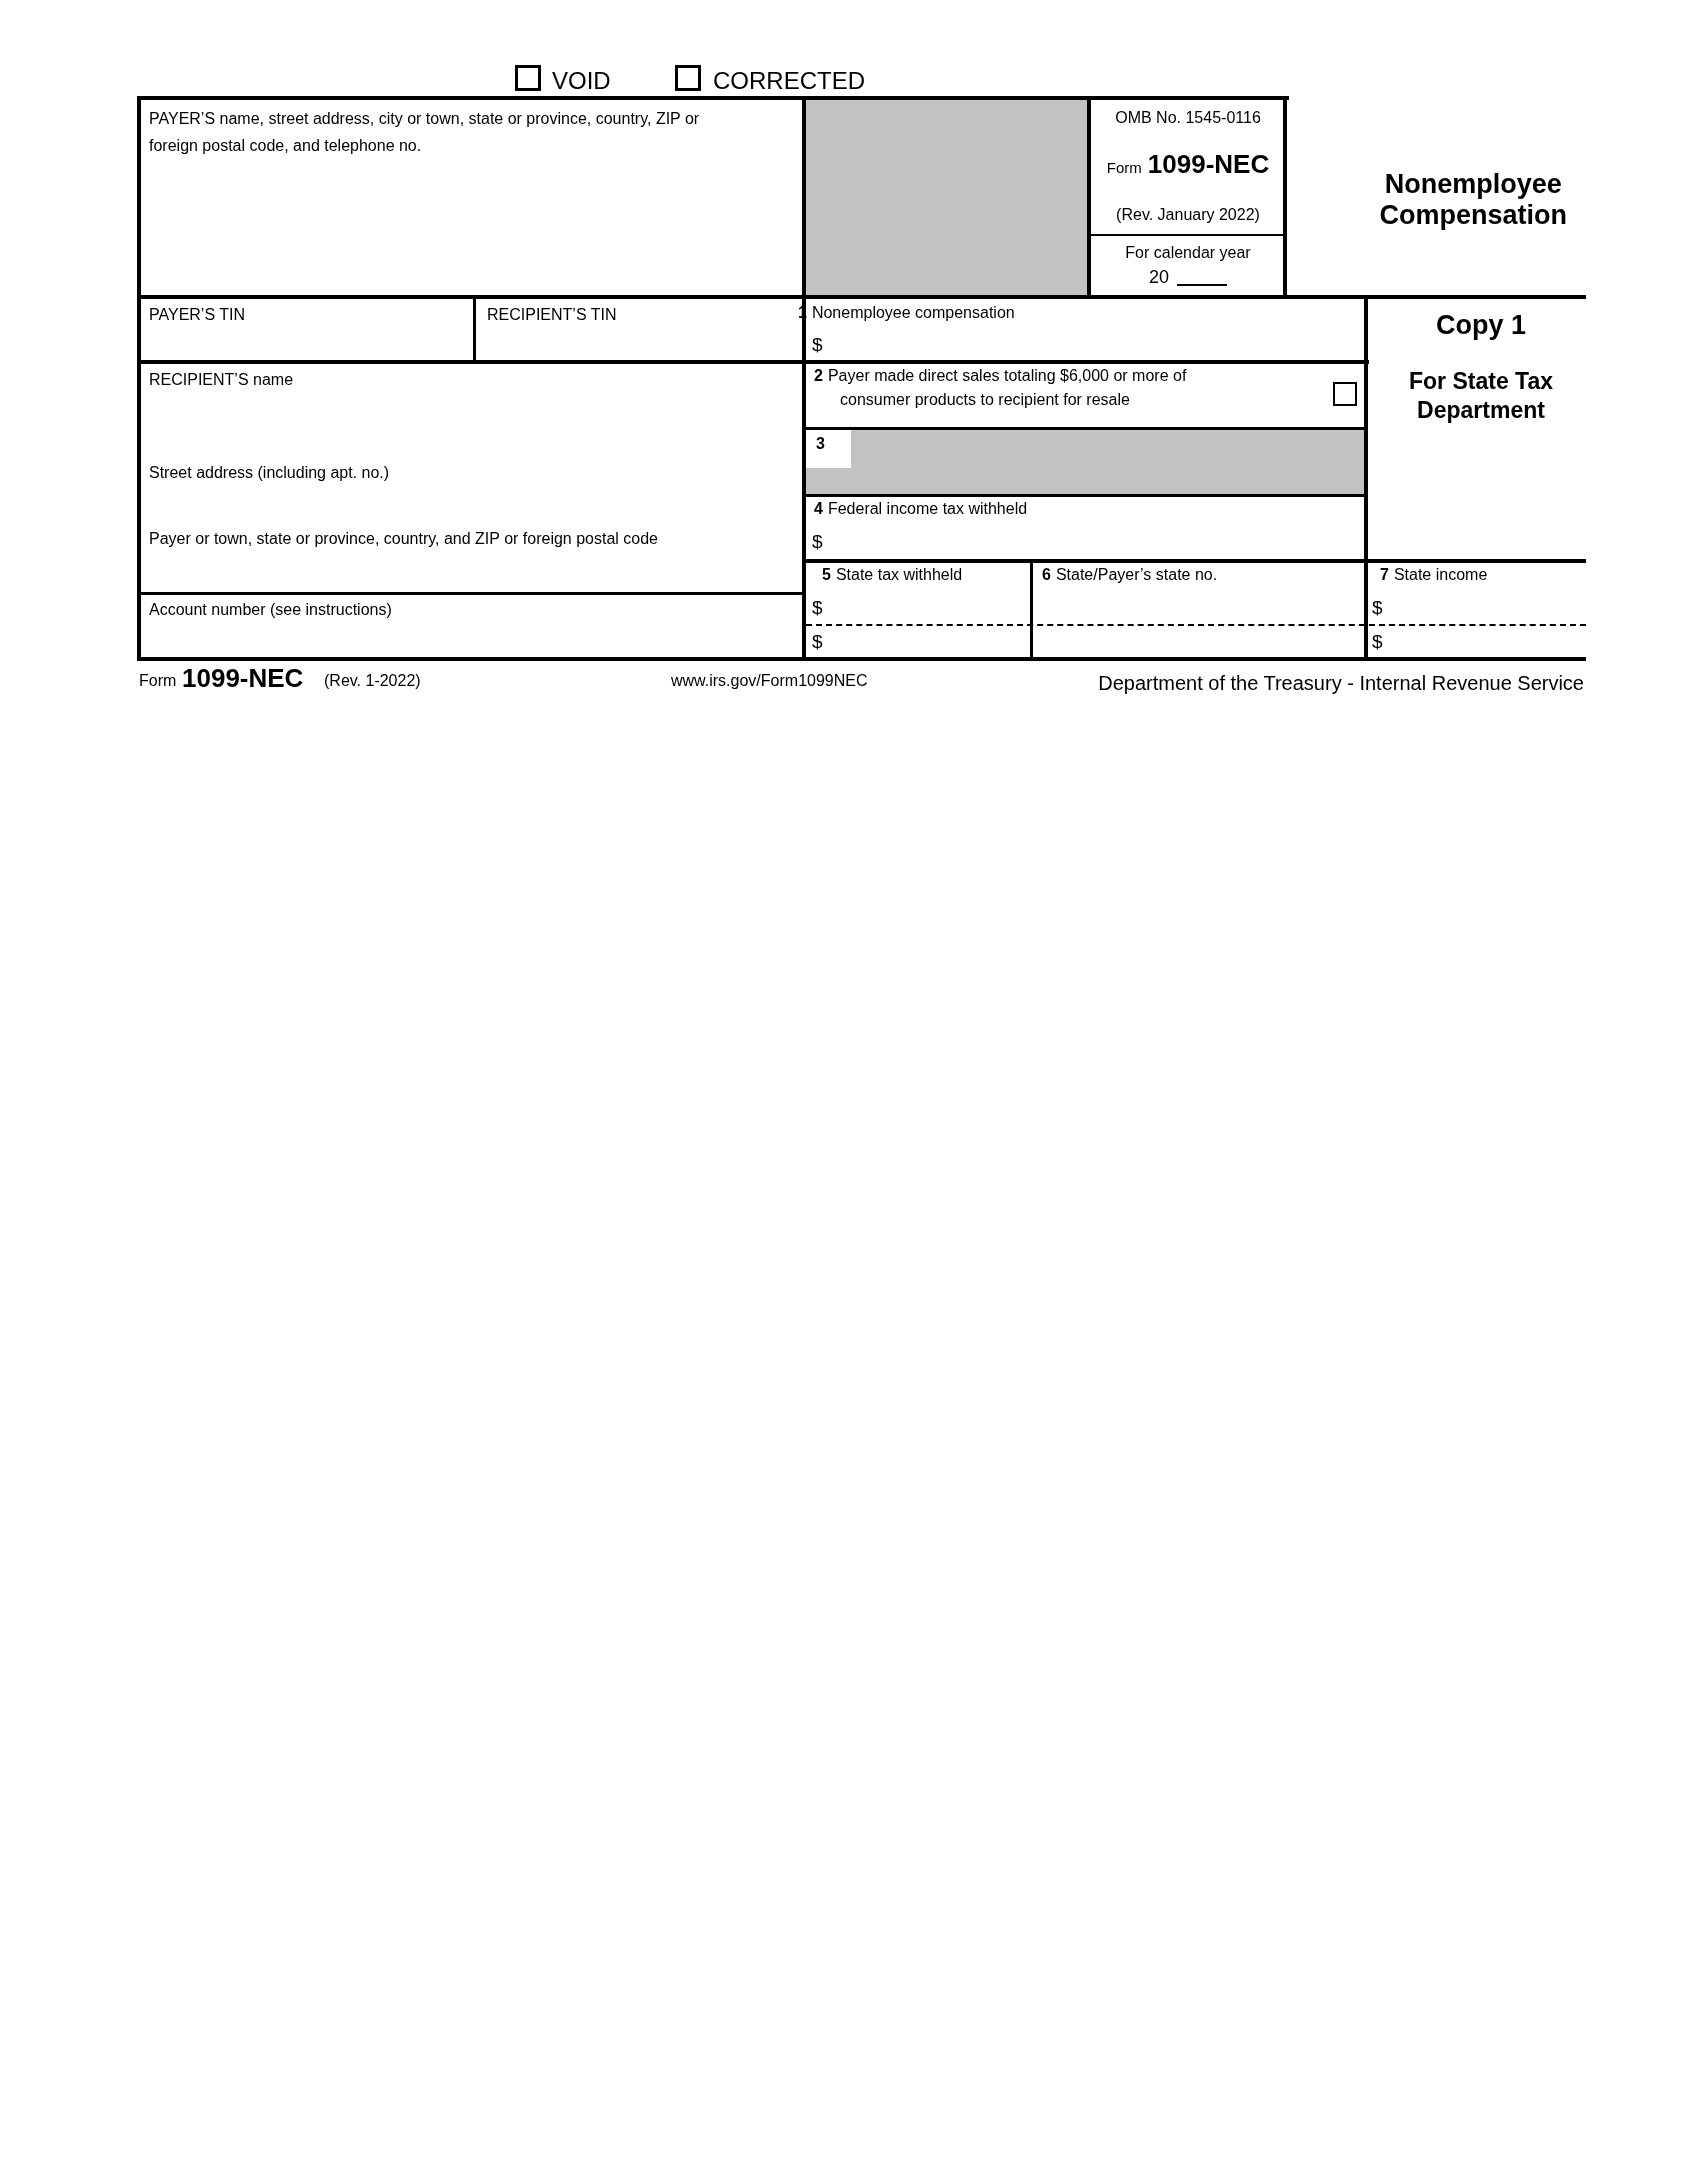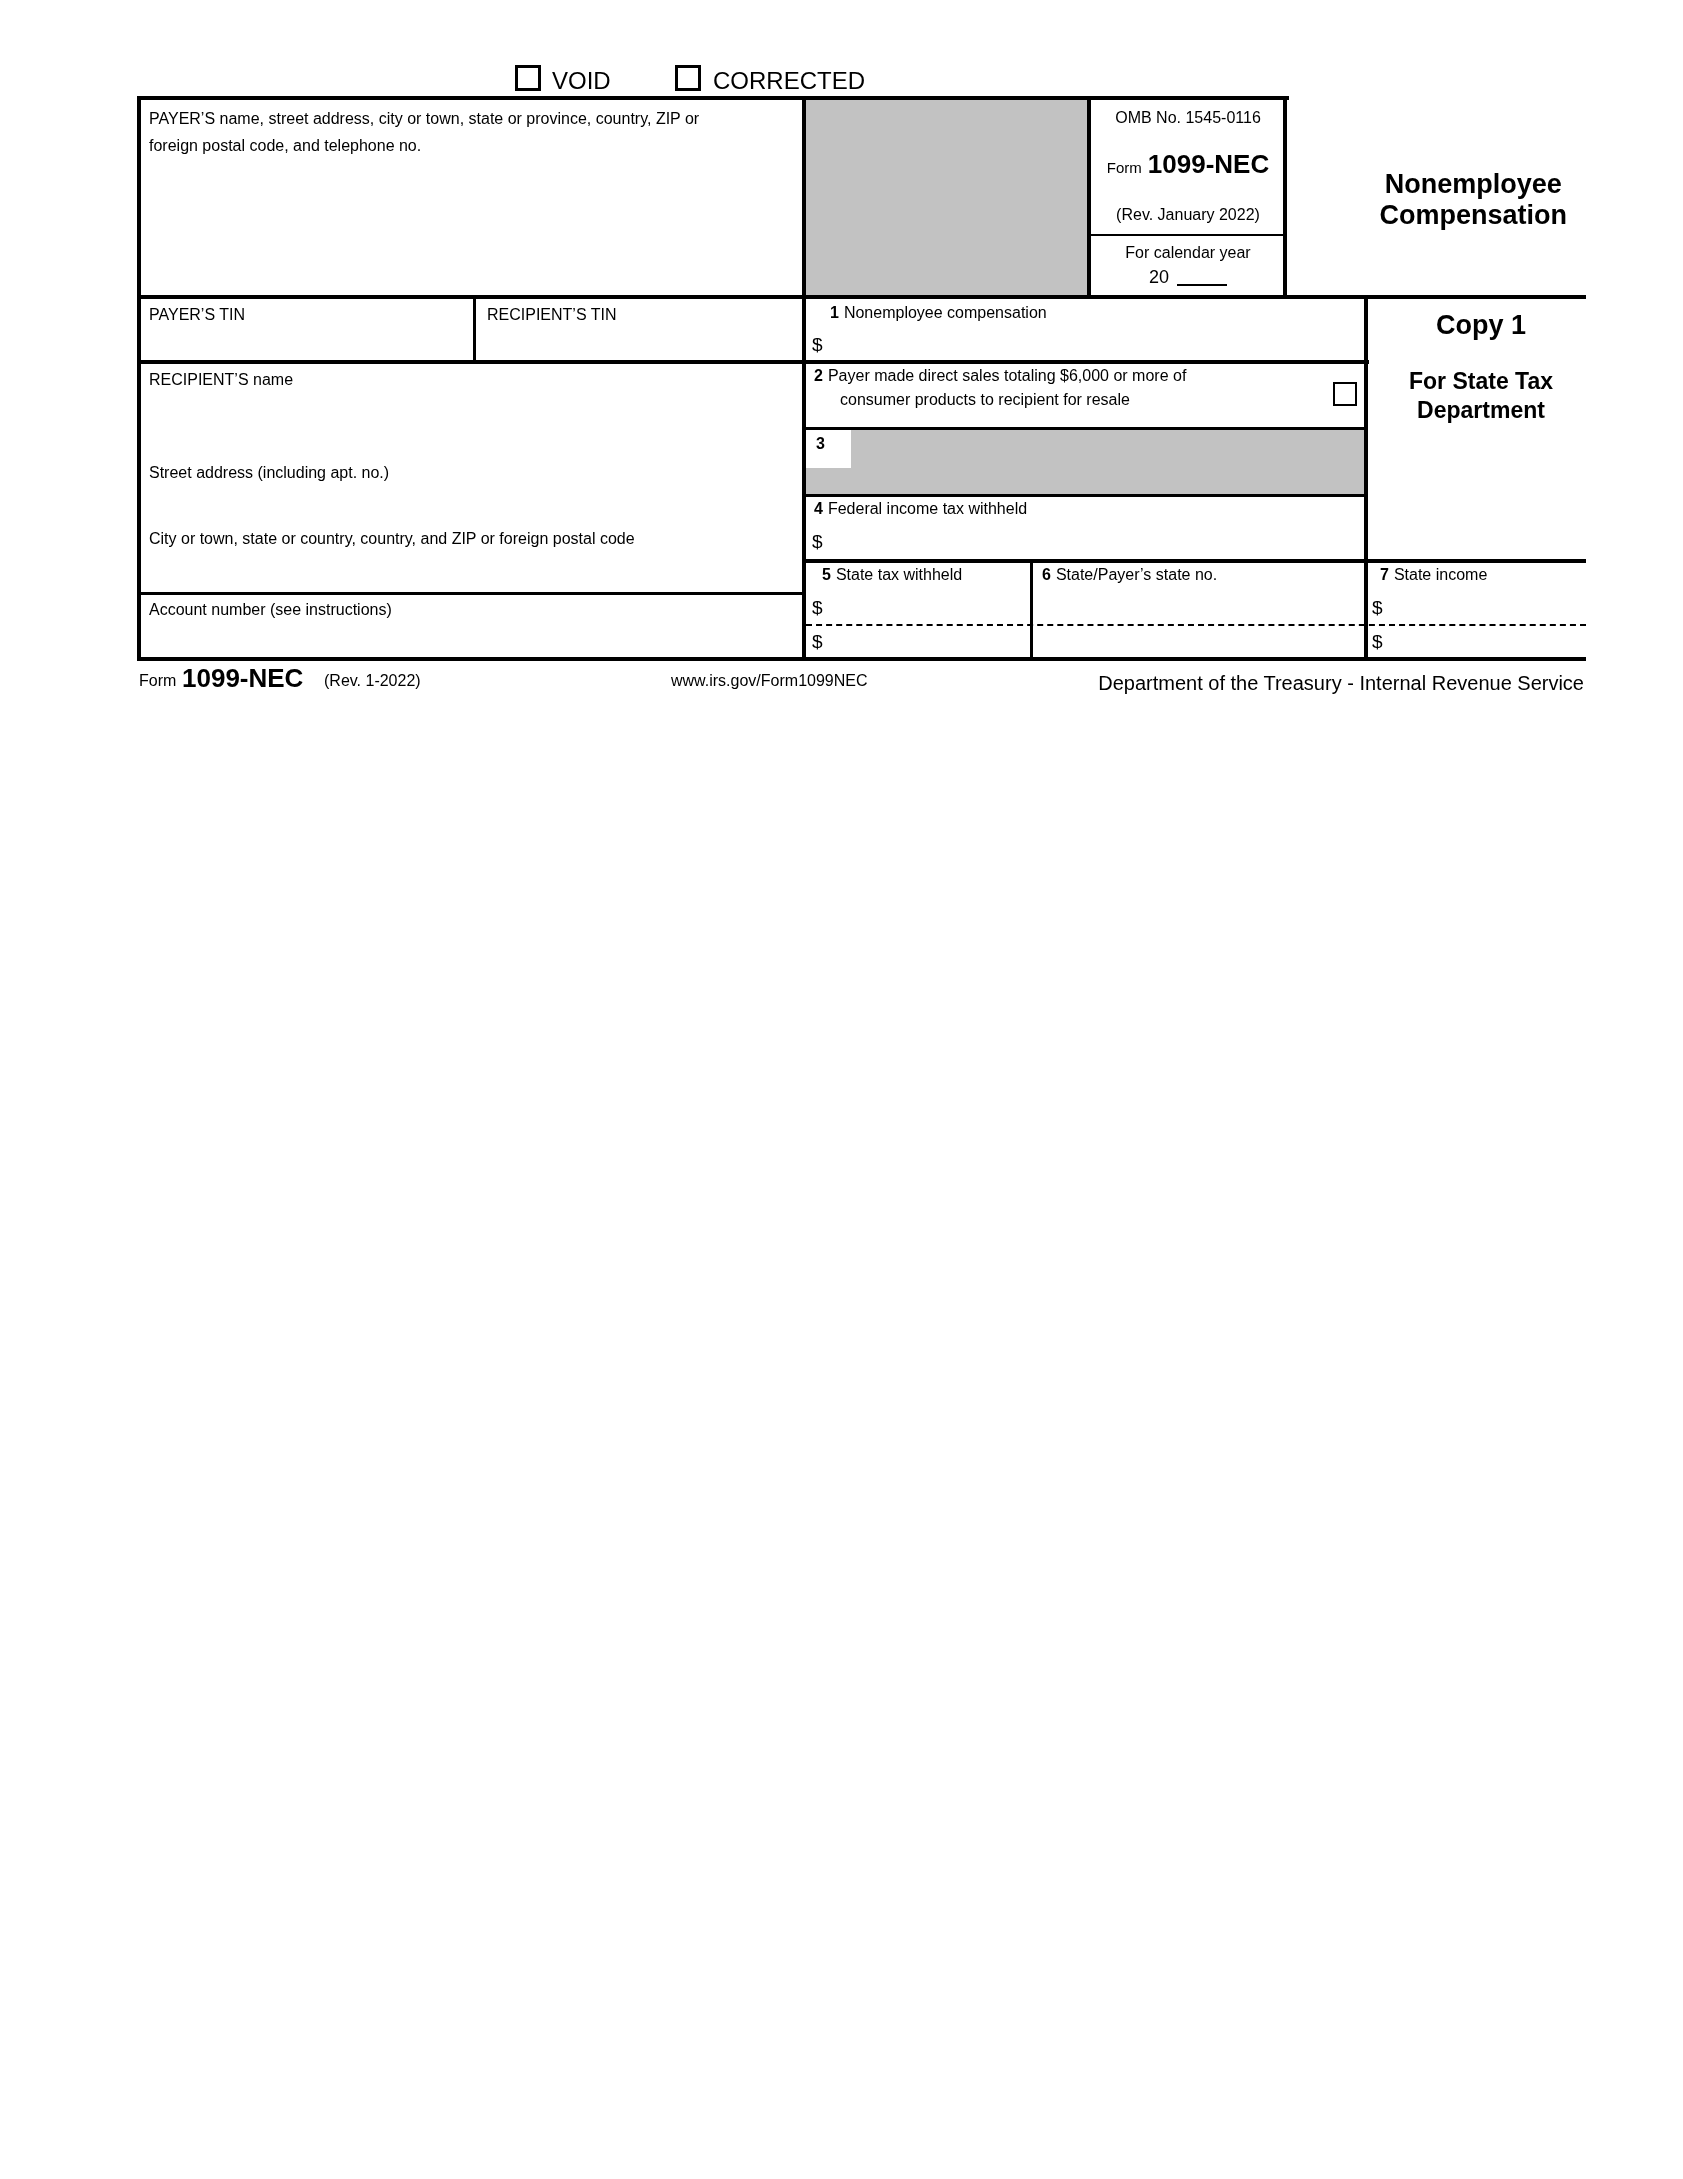"1 Nonemployee compensation" div.boxlbl { left: 830px -> 798px }
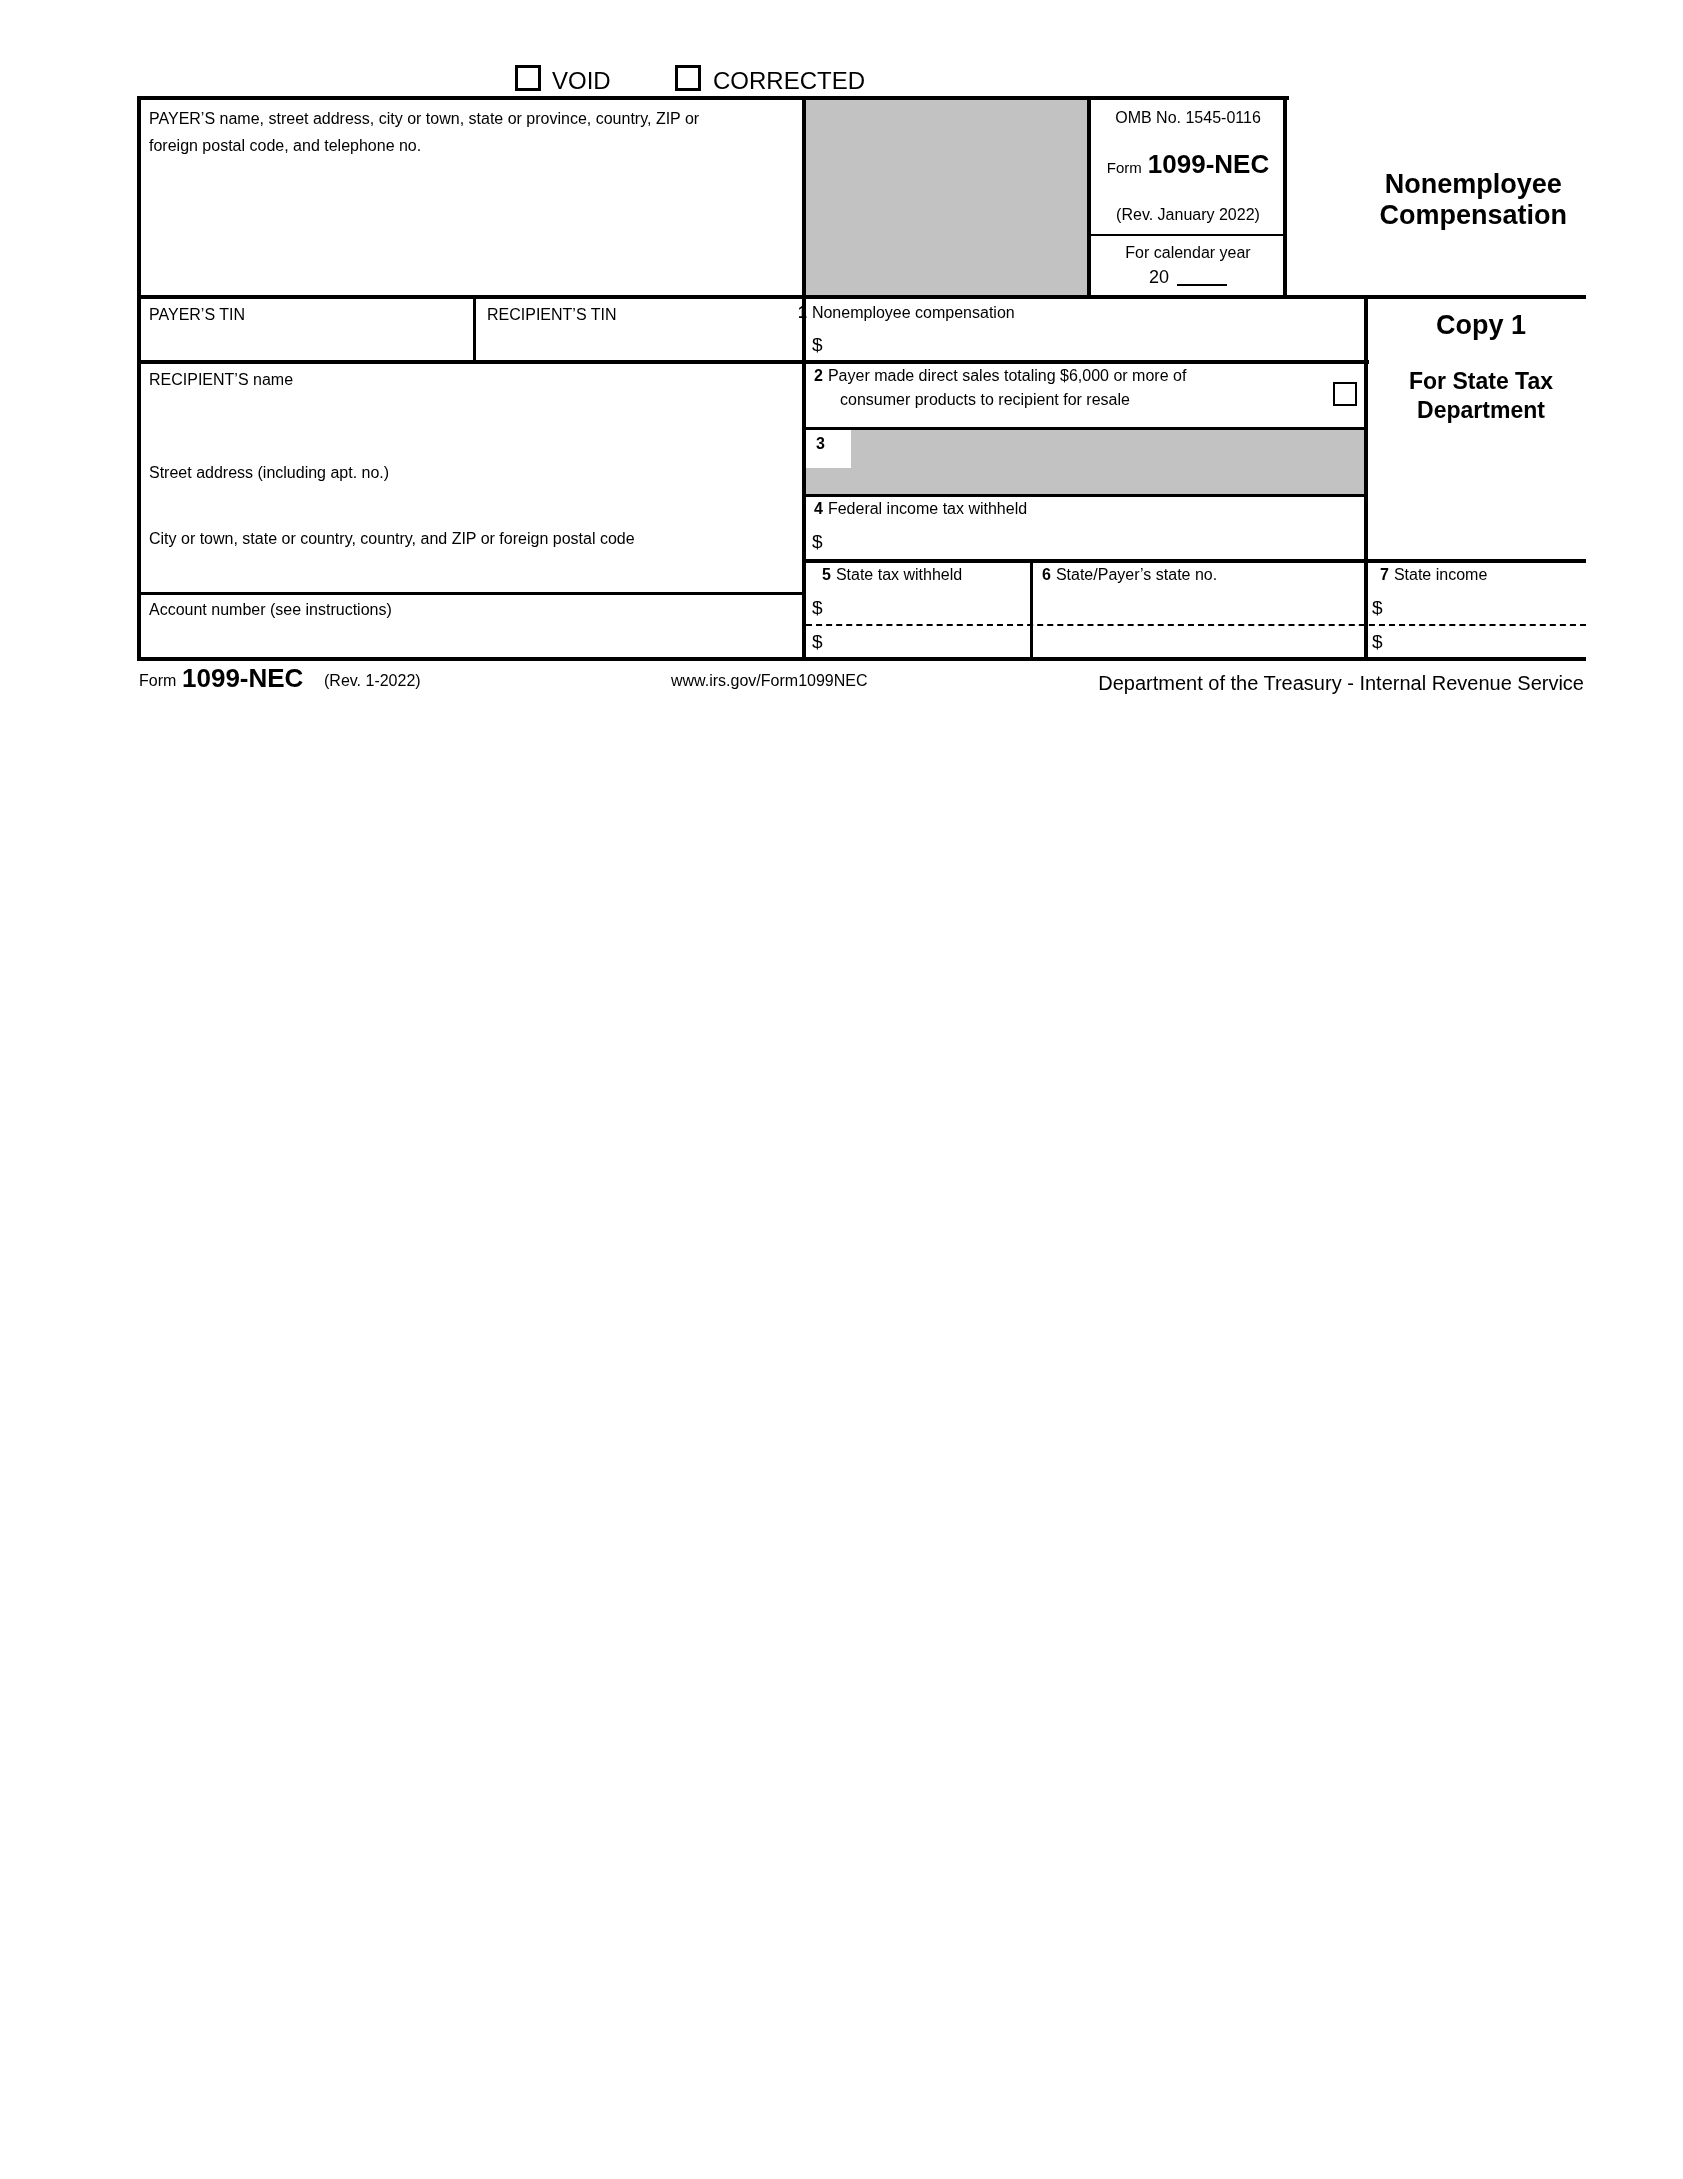"City or town, state or" div.txt { text: City or town, state or country -> Payer or town, state or province }
